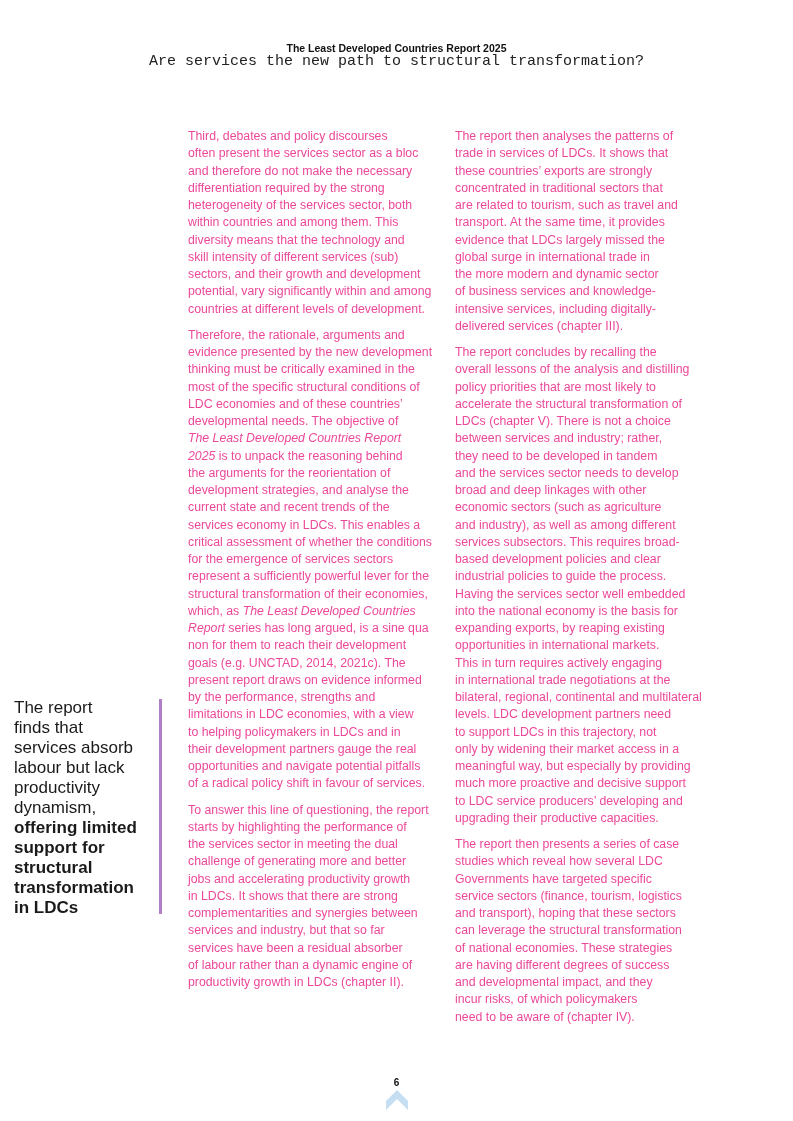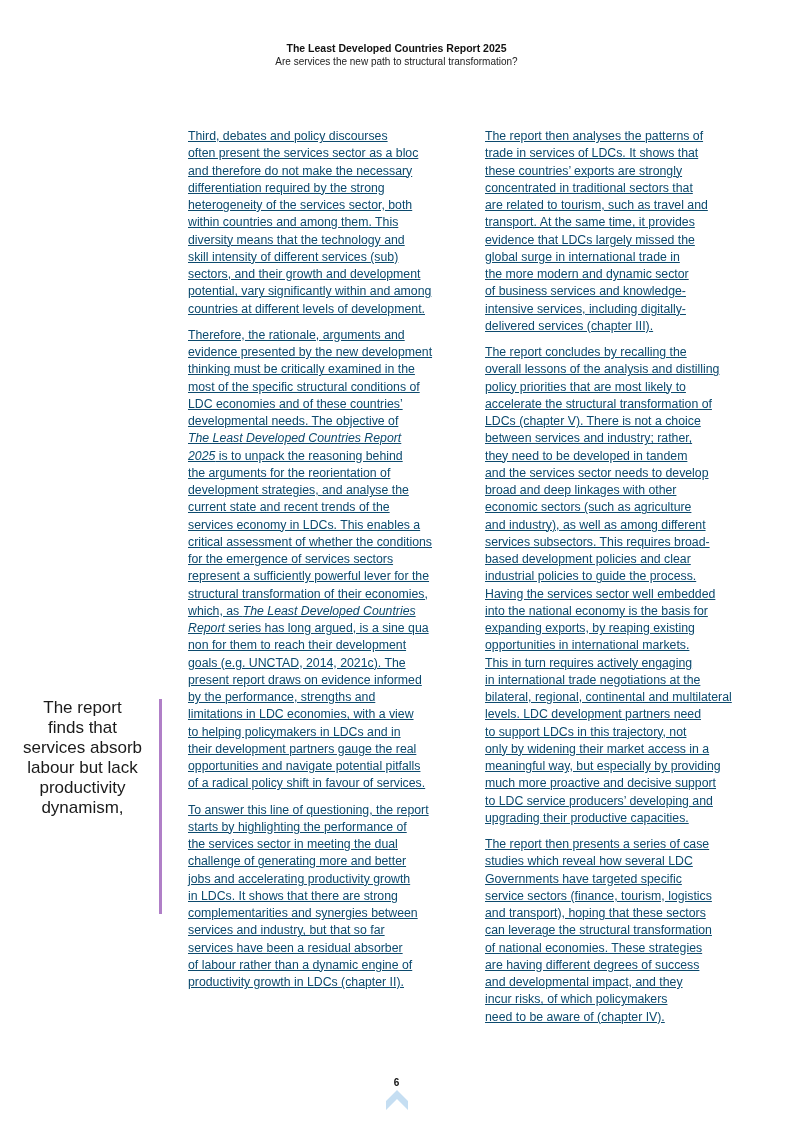"Are services the new path" .header-subtitle { font-family: none -> Liberation Mono, monospace; font-size: 10px -> 15px }
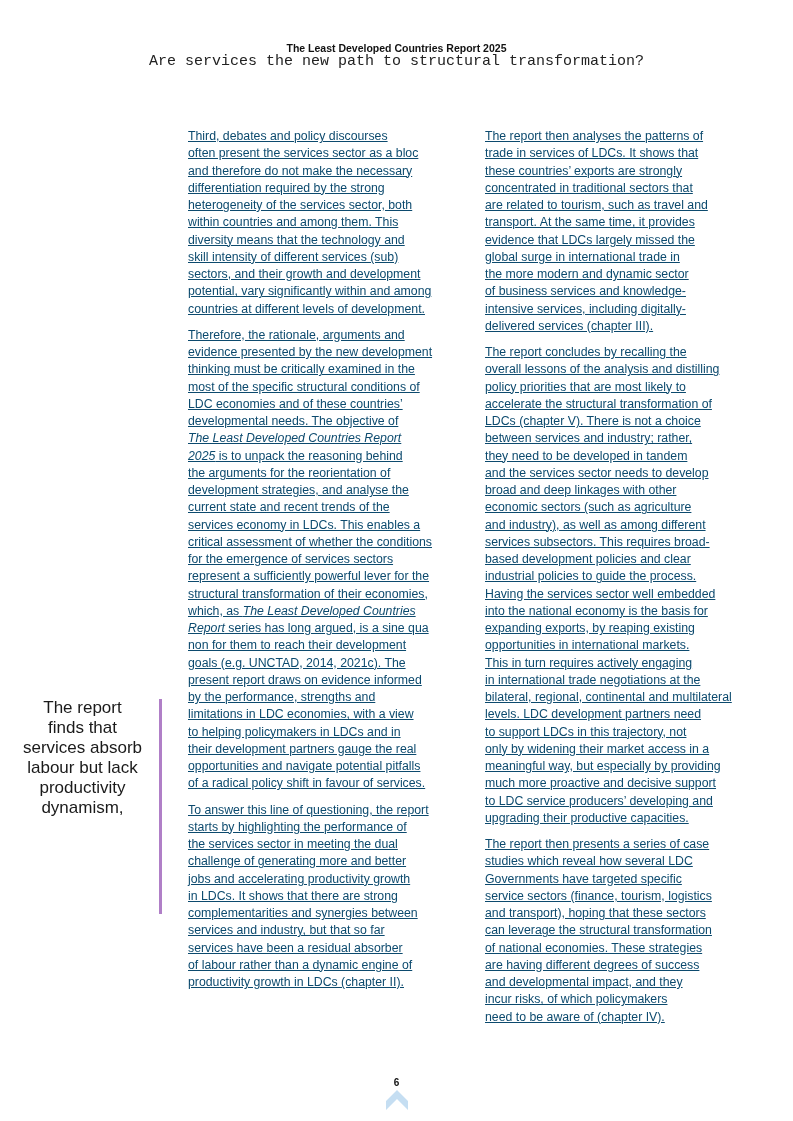"Third, debates and policy discourses" .col { color: #0c4a6e -> #ec4899; text-decoration: underline -> none }
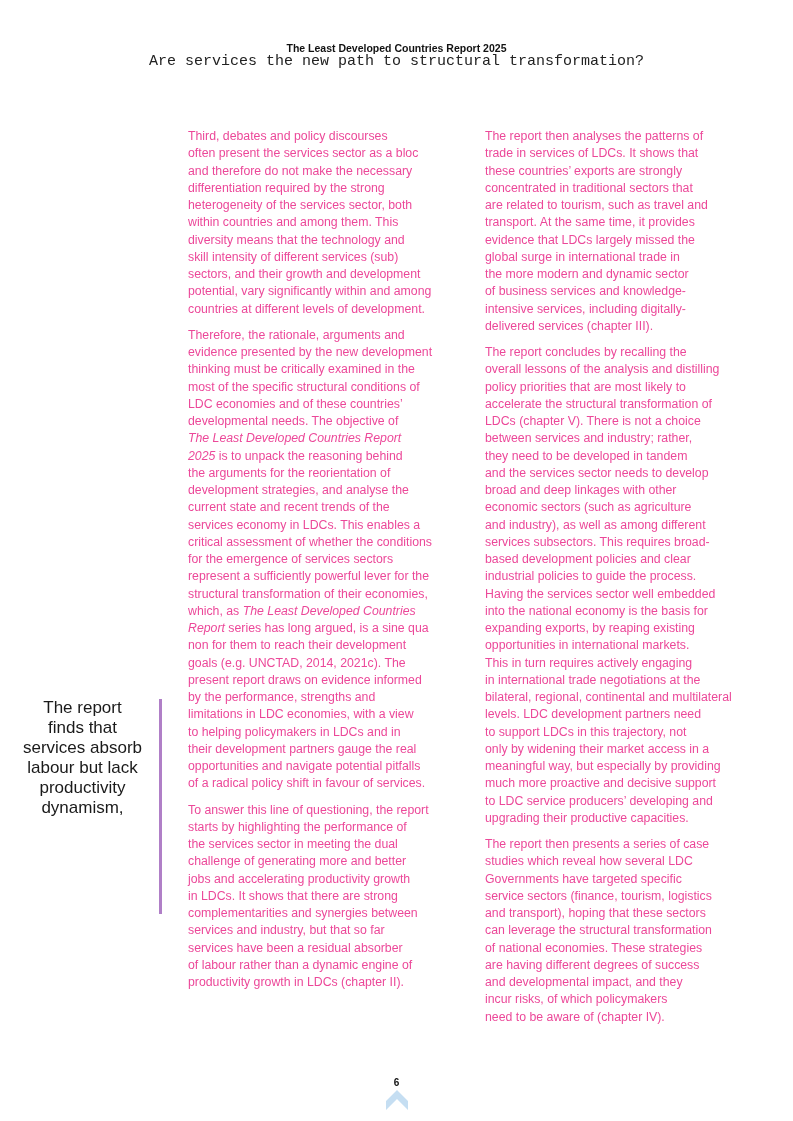"The report then analyses the" .col-right { margin-left: 30px -> none }
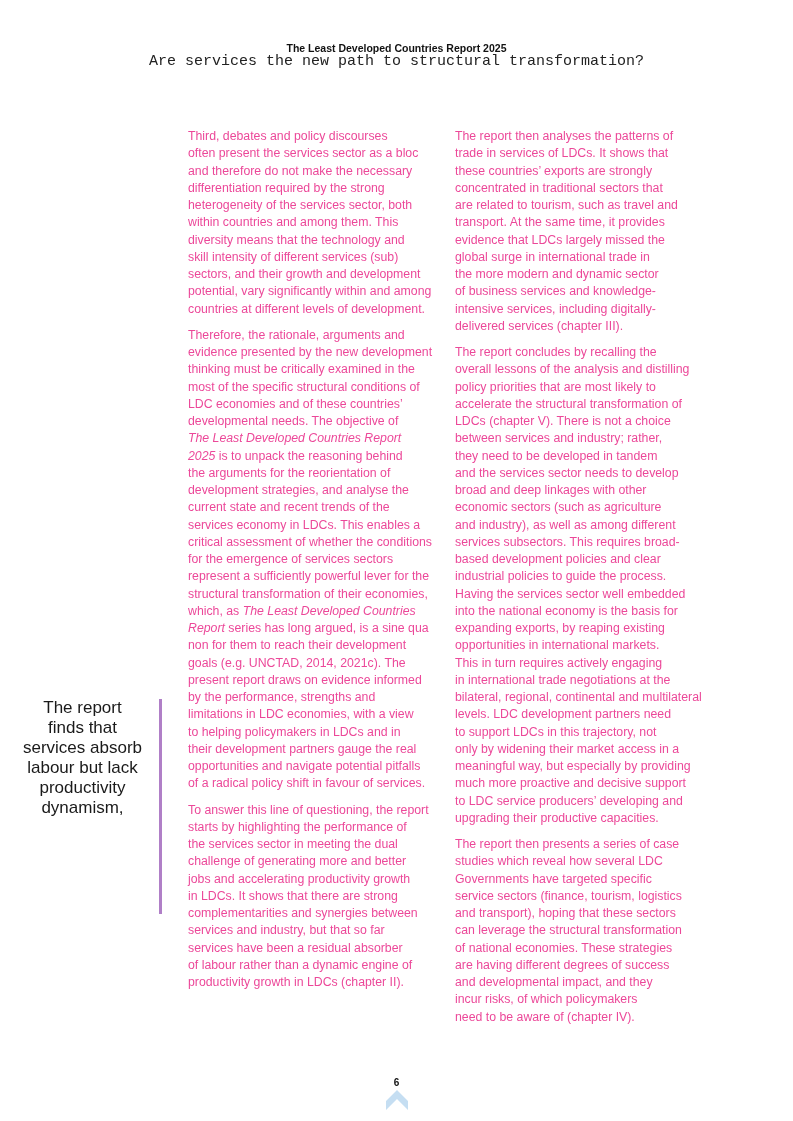"The report" .pullquote { text-align: center -> left }
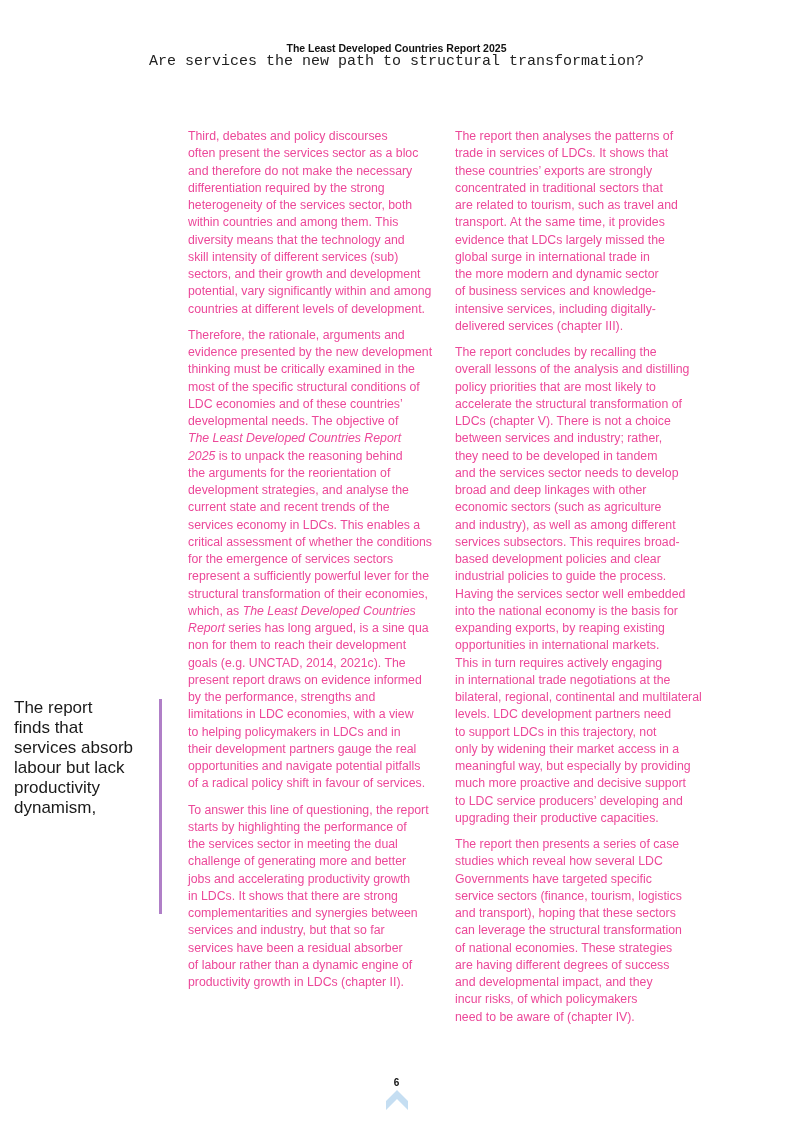"offering limited" div.bold { html: none -> <div>offering limited support for structural transformation in LDCs</div> }
